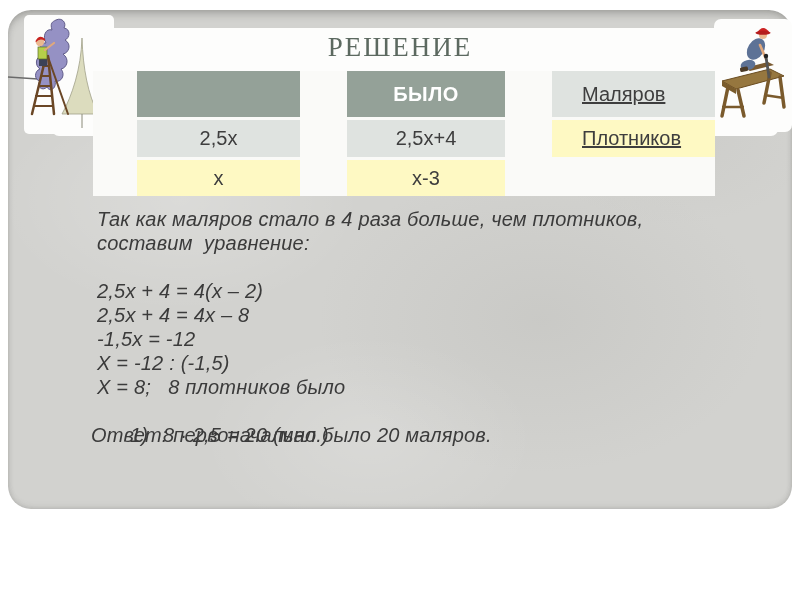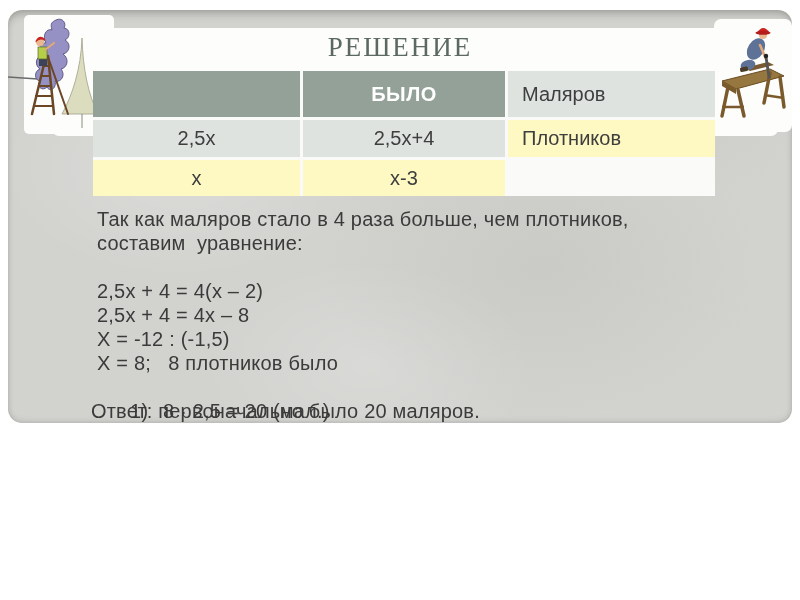"РЕШЕНИЕ" .slide { border-radius: 14px -> 23px; height: 413px -> 499px }
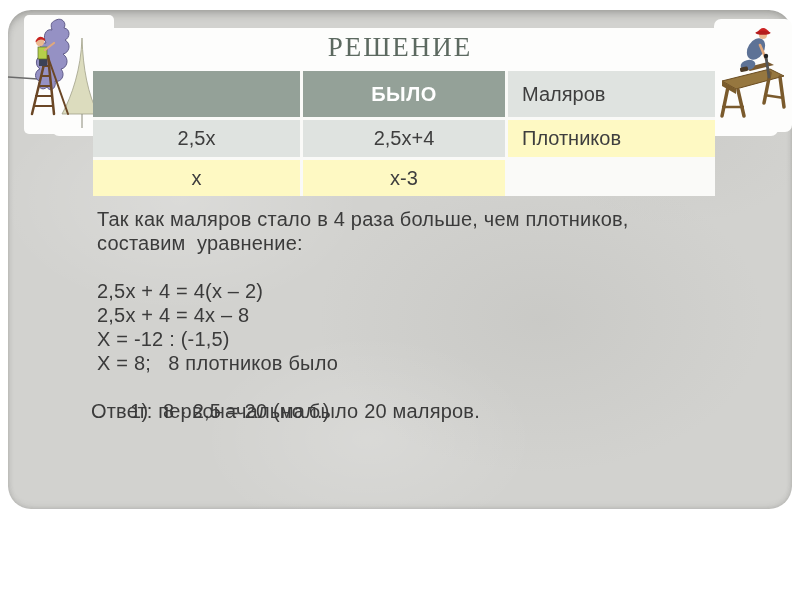"БЫЛО" .cell { margin-left: none -> 44px }
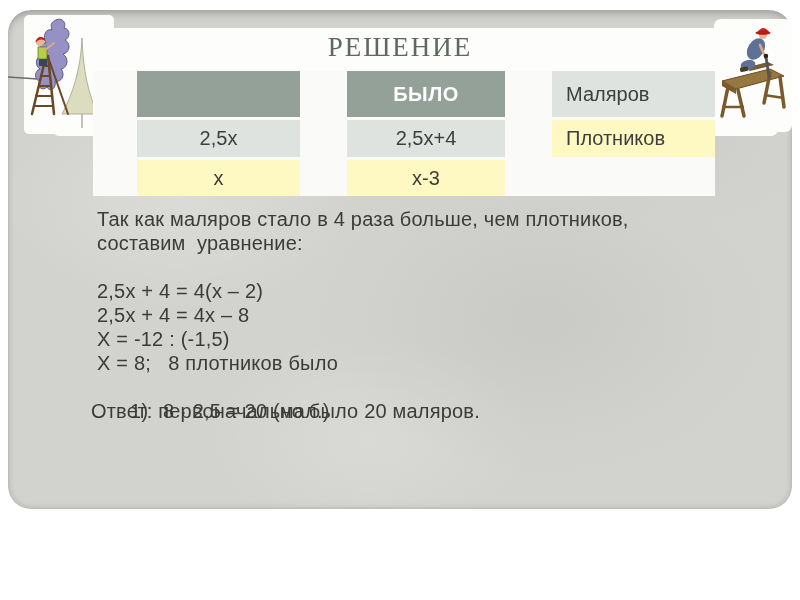"Маляров" .cell.label { padding-left: 14px -> 30px; text-decoration: none -> underline }
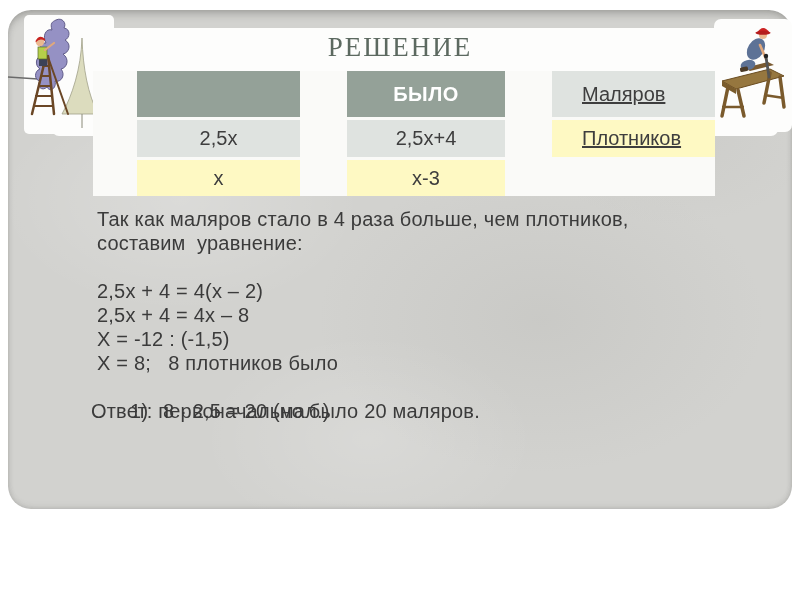"Так как маляров стало в" .line { font-style: none -> italic }
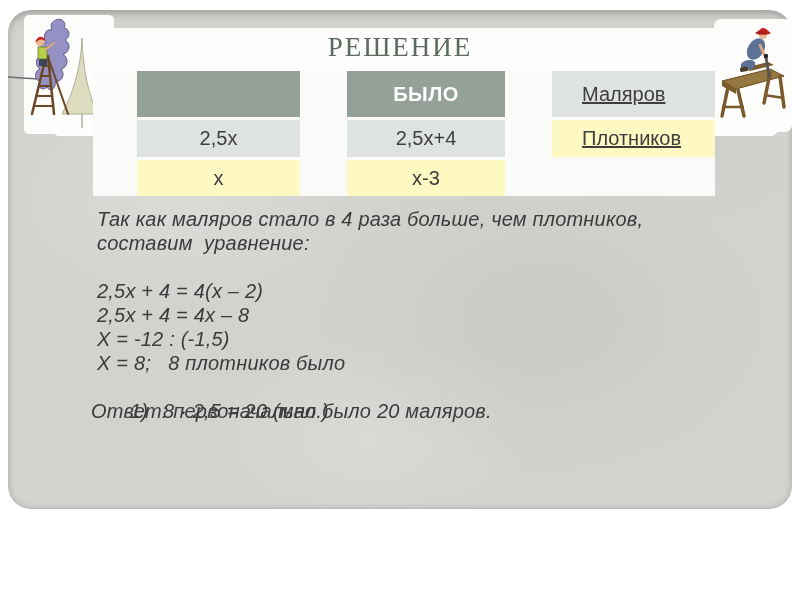"-1,5х = -12" div.line { html: none -> <div>-1,5х = -12</div> }
